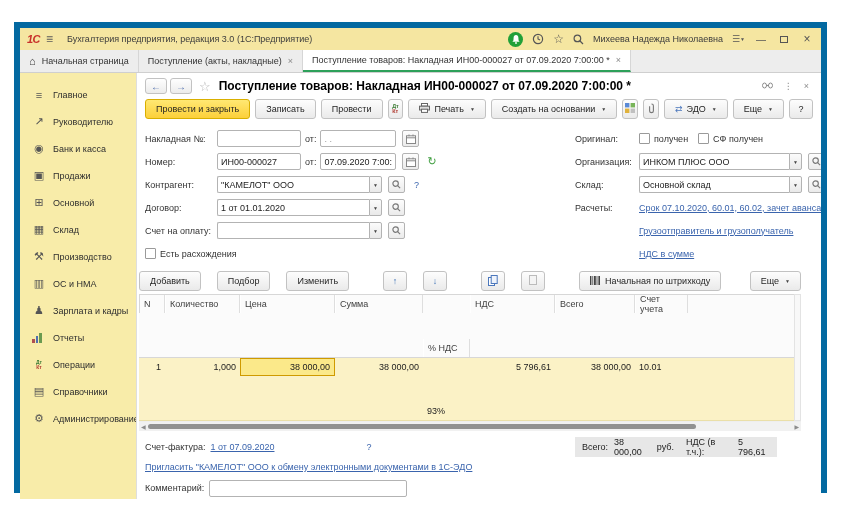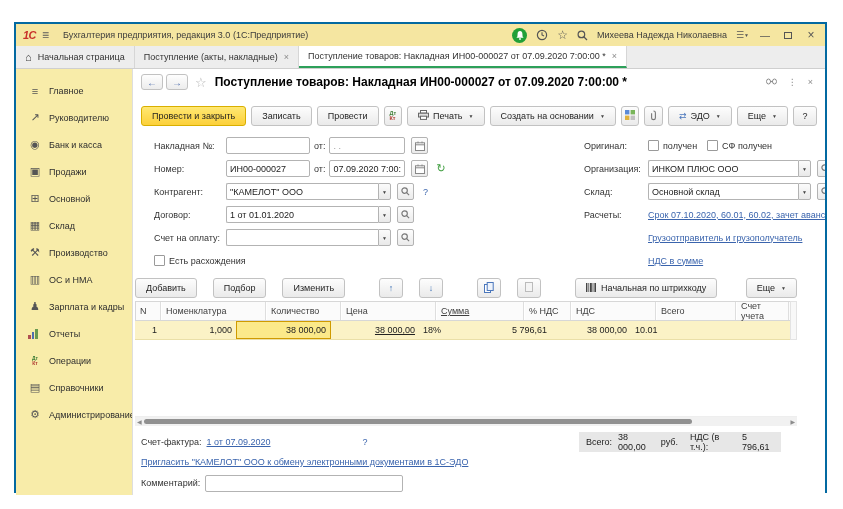"1С" .app-window { border: 2px solid #0369a1 -> 6px solid #0369a1 }
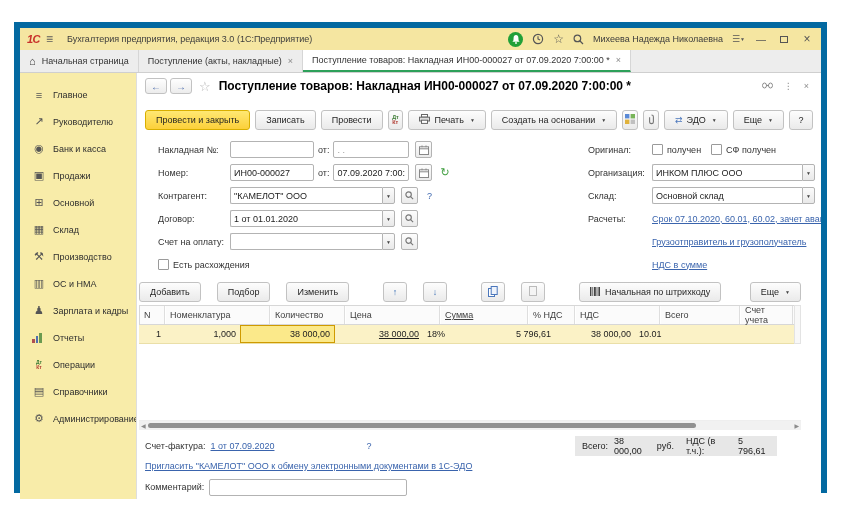"Провести и закрыть" .toolbar { margin-top: 11px -> none }
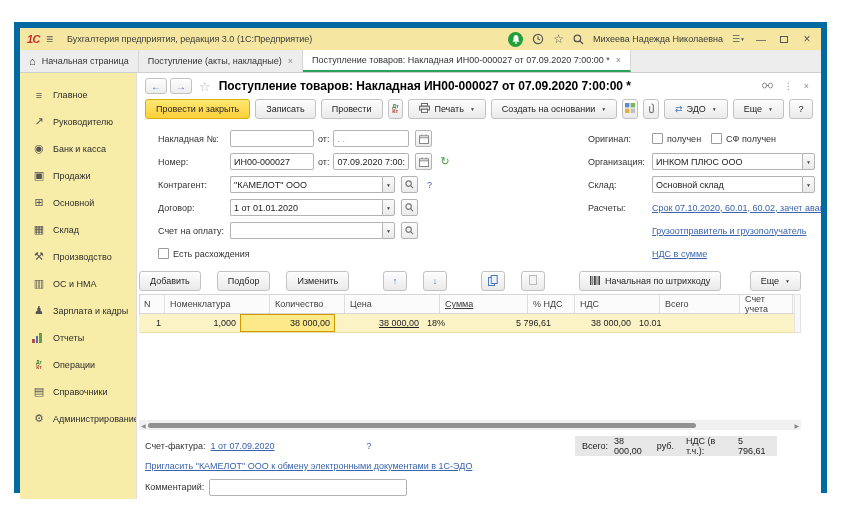"Накладная №:" .form-grid { margin-left: 13px -> none }
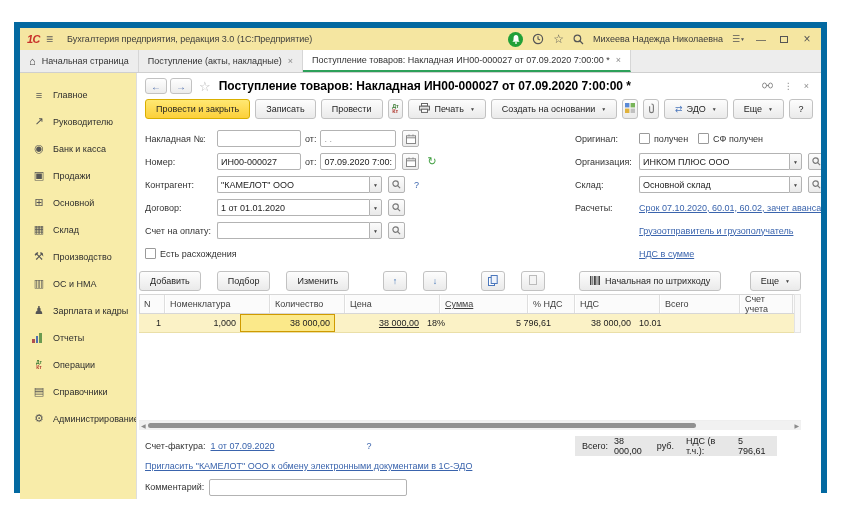"Номенклатура" span.hc { html: <span>Номенклатура</span> -> none }
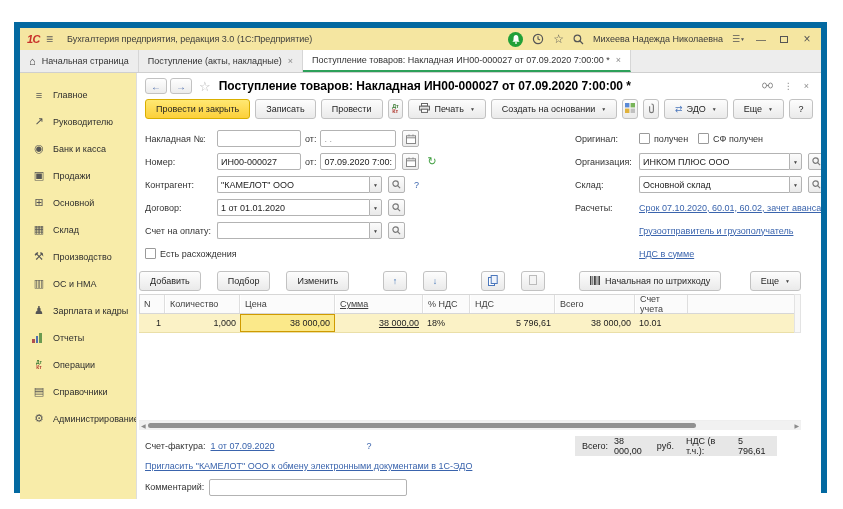"Сумма" .c4 { text-decoration: underline -> none }
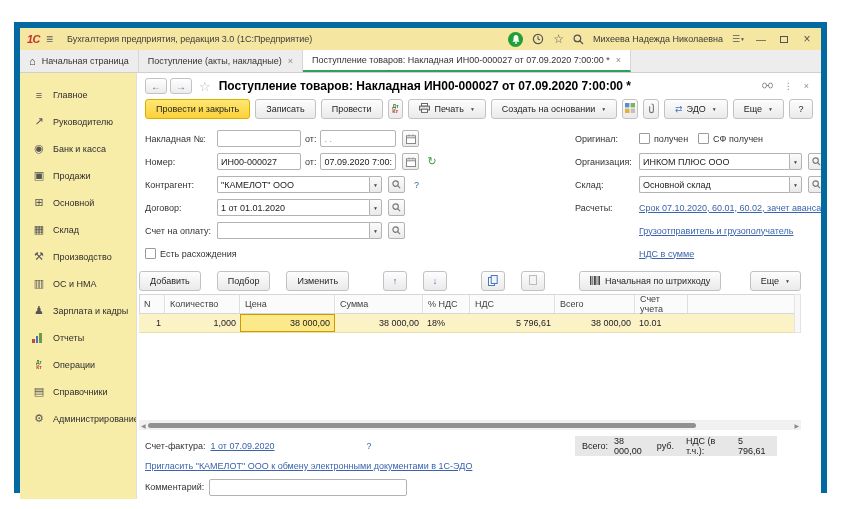"% НДС" .c5 { margin-top: none -> 44px }
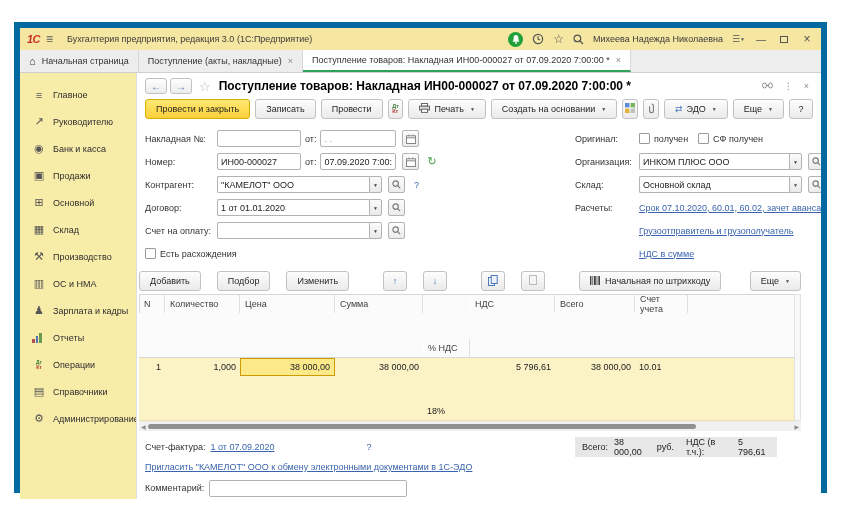"18%" span.tc { text: 18% -> 93% }
